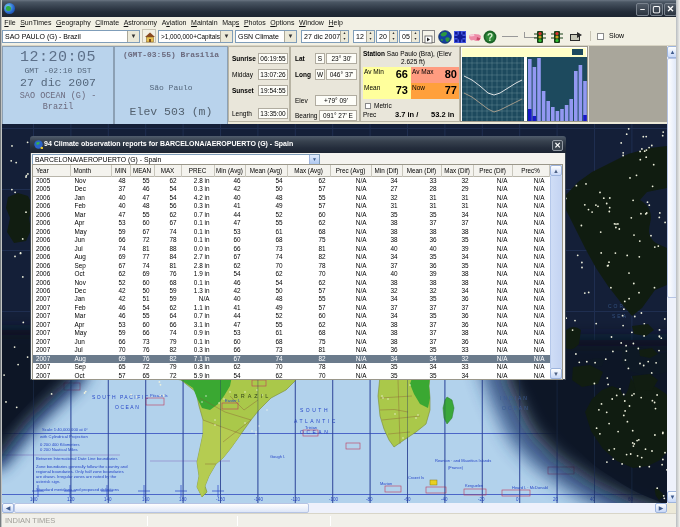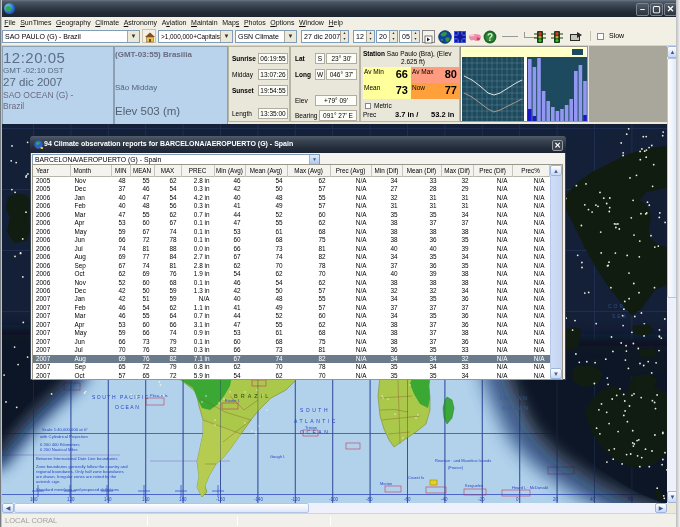"12:20:05" .bluep { font-family: Liberation Sans, sans-serif -> Liberation Mono, monospace; text-align: left -> center }
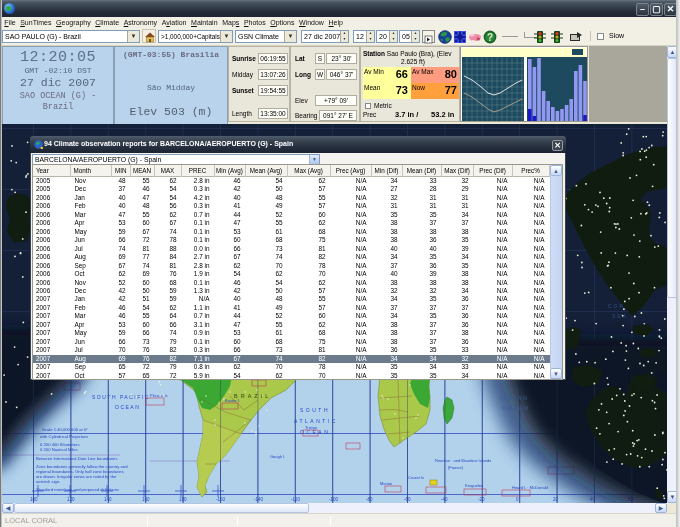"São Midday" div { text: Midday -> Paulo }
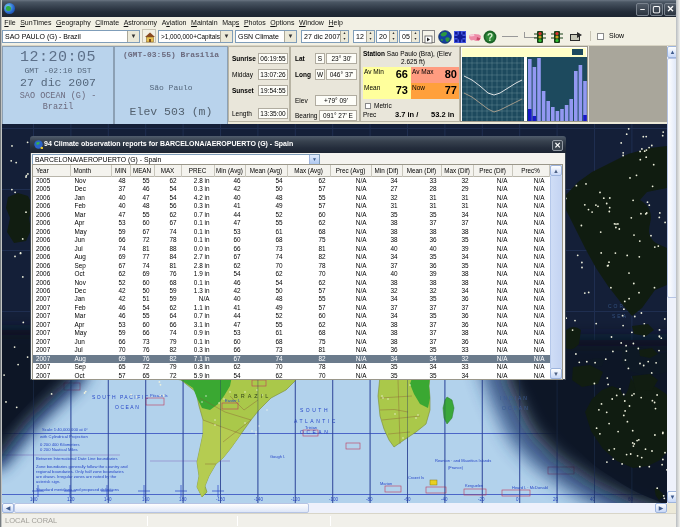"LOCAL CORAL" span { text: LOCAL CORAL -> INDIAN TIMES }
